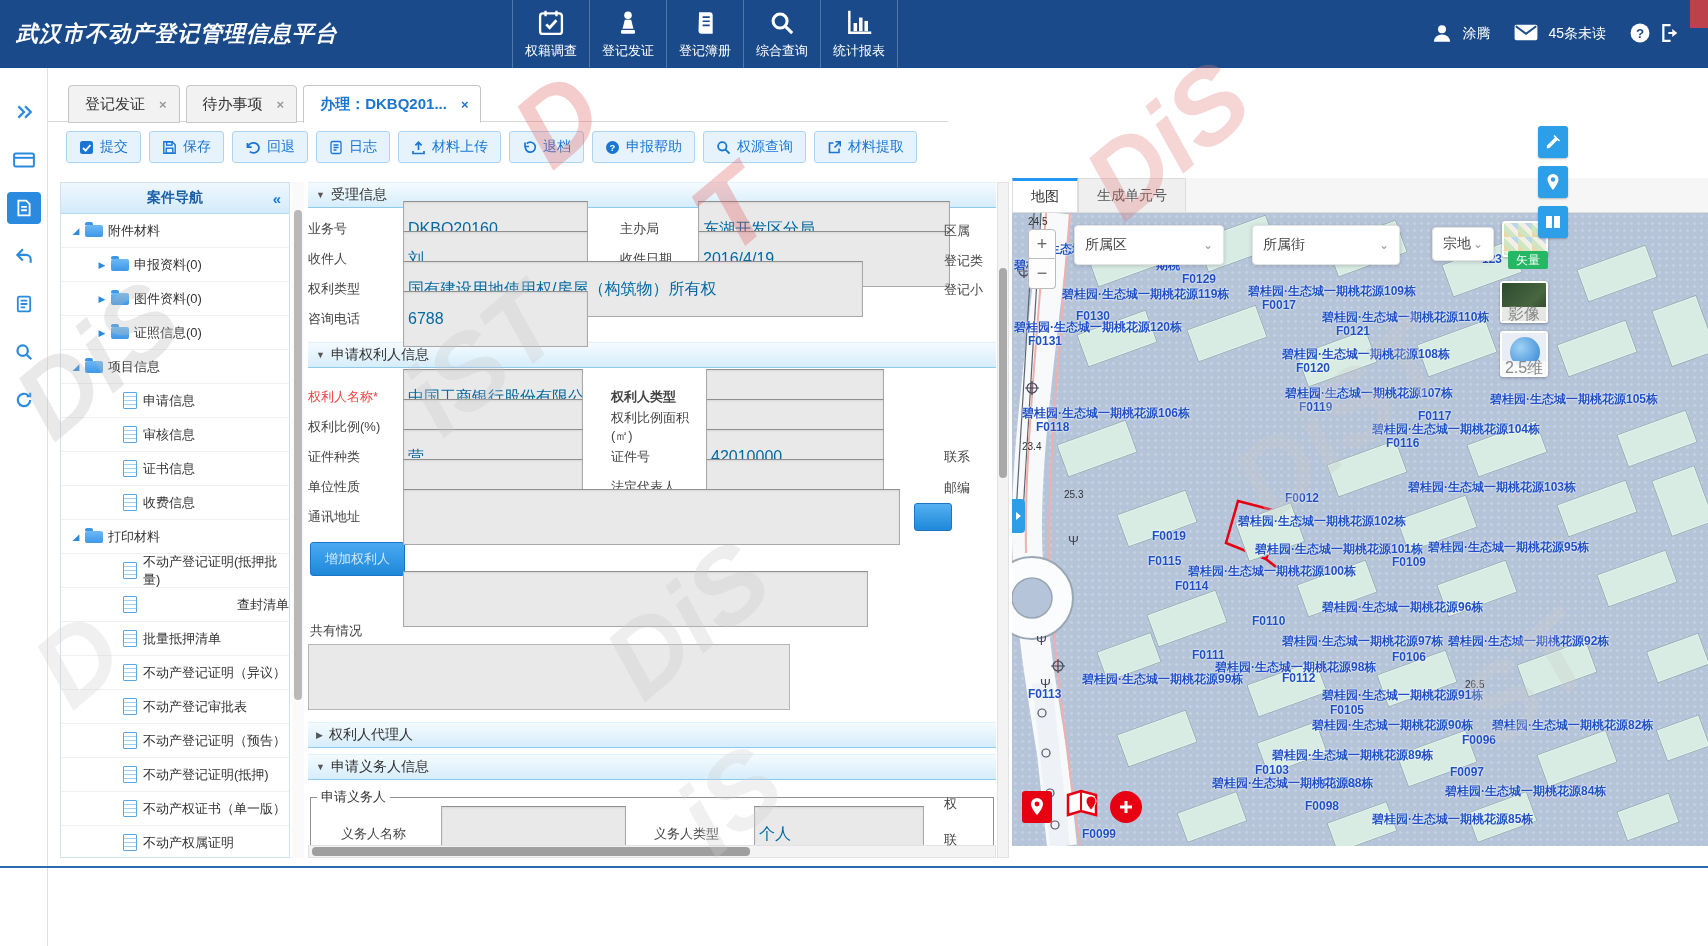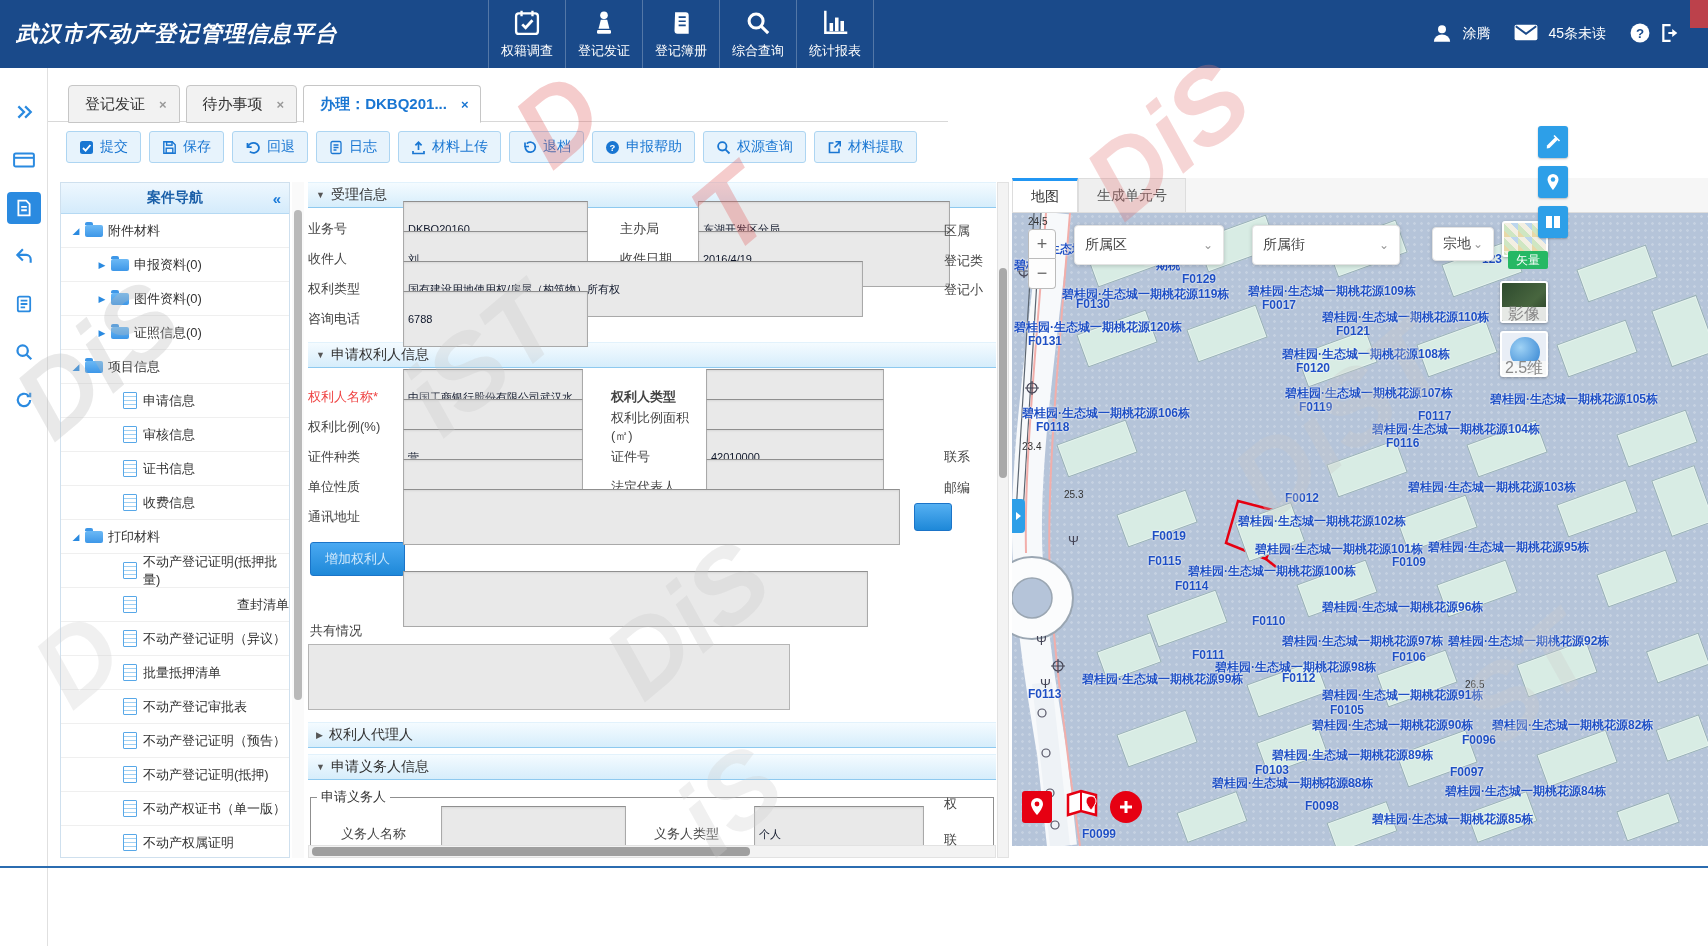"武汉市不动产登记管理信息平台" .hdr { gap: none -> 24px }
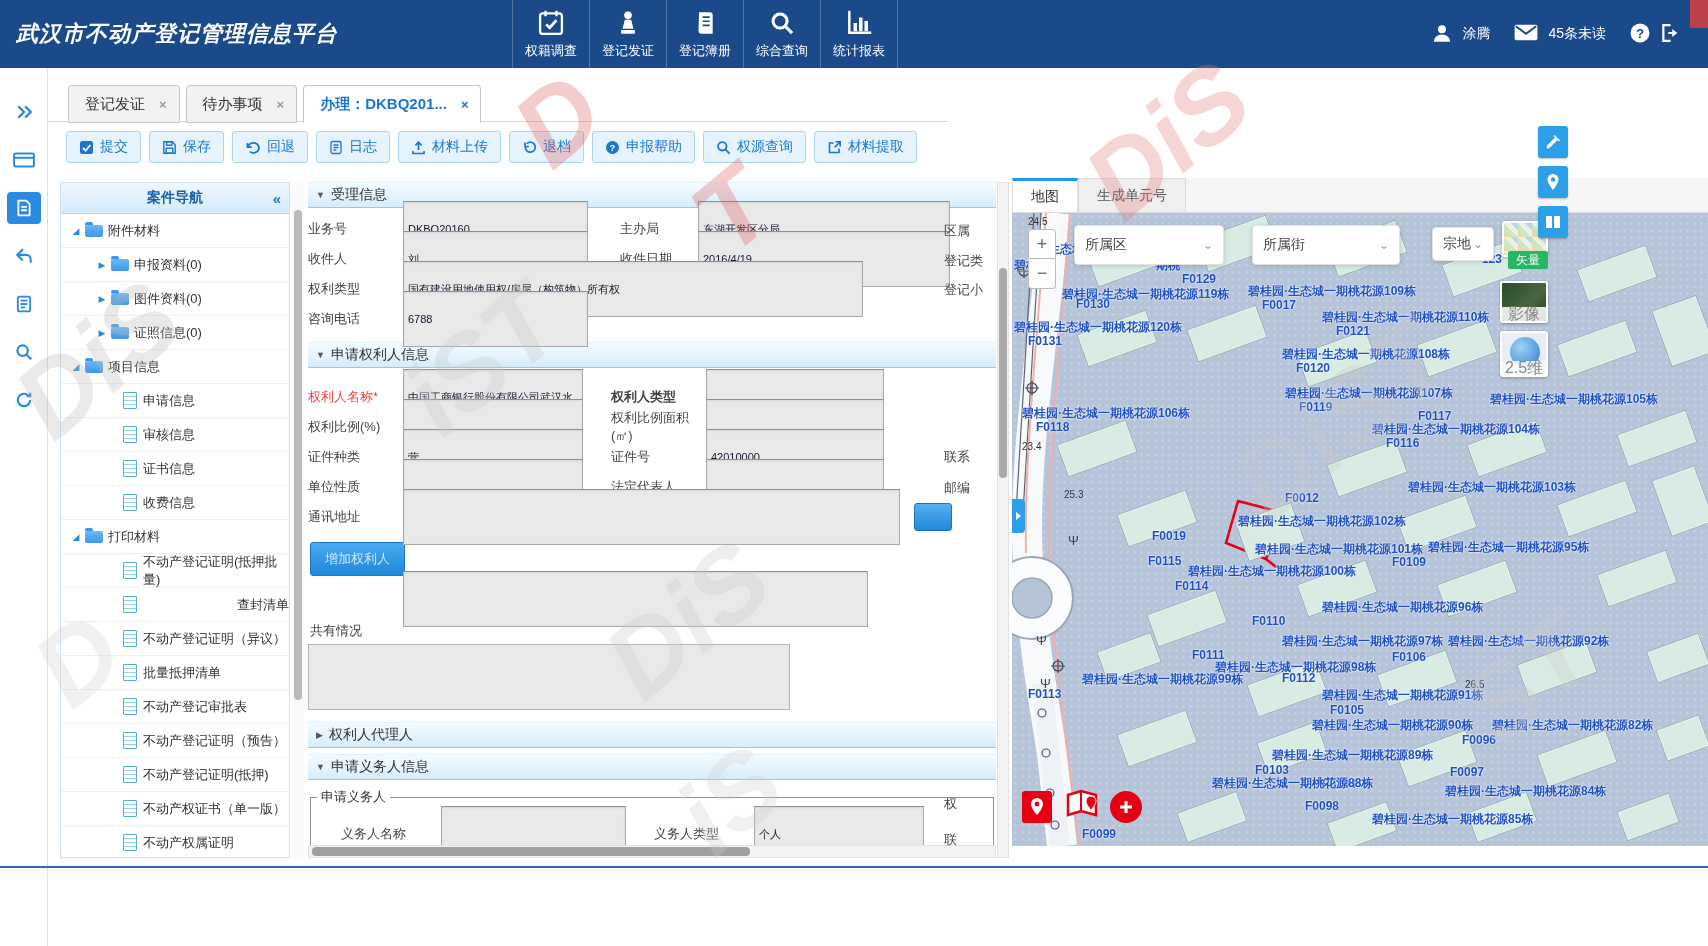"DKBQ20160" .inp { color: #0f172a -> #0369a1; font-size: 11px -> 16px }
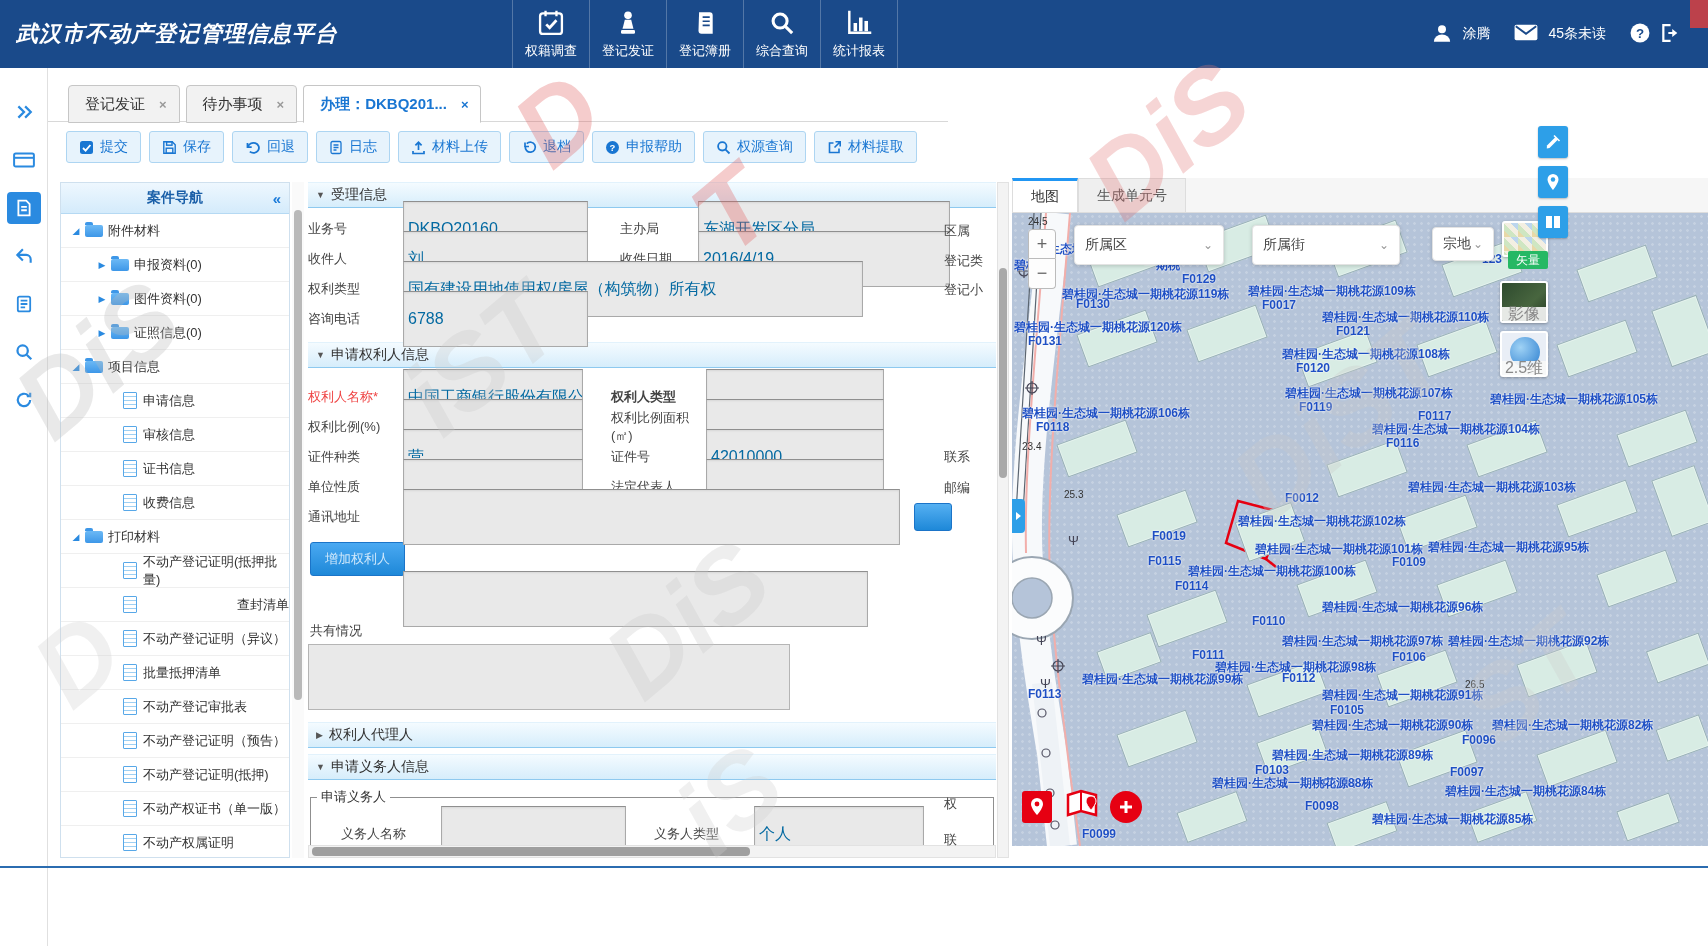"F0130" div.mlabel { top: 84px -> 96px }
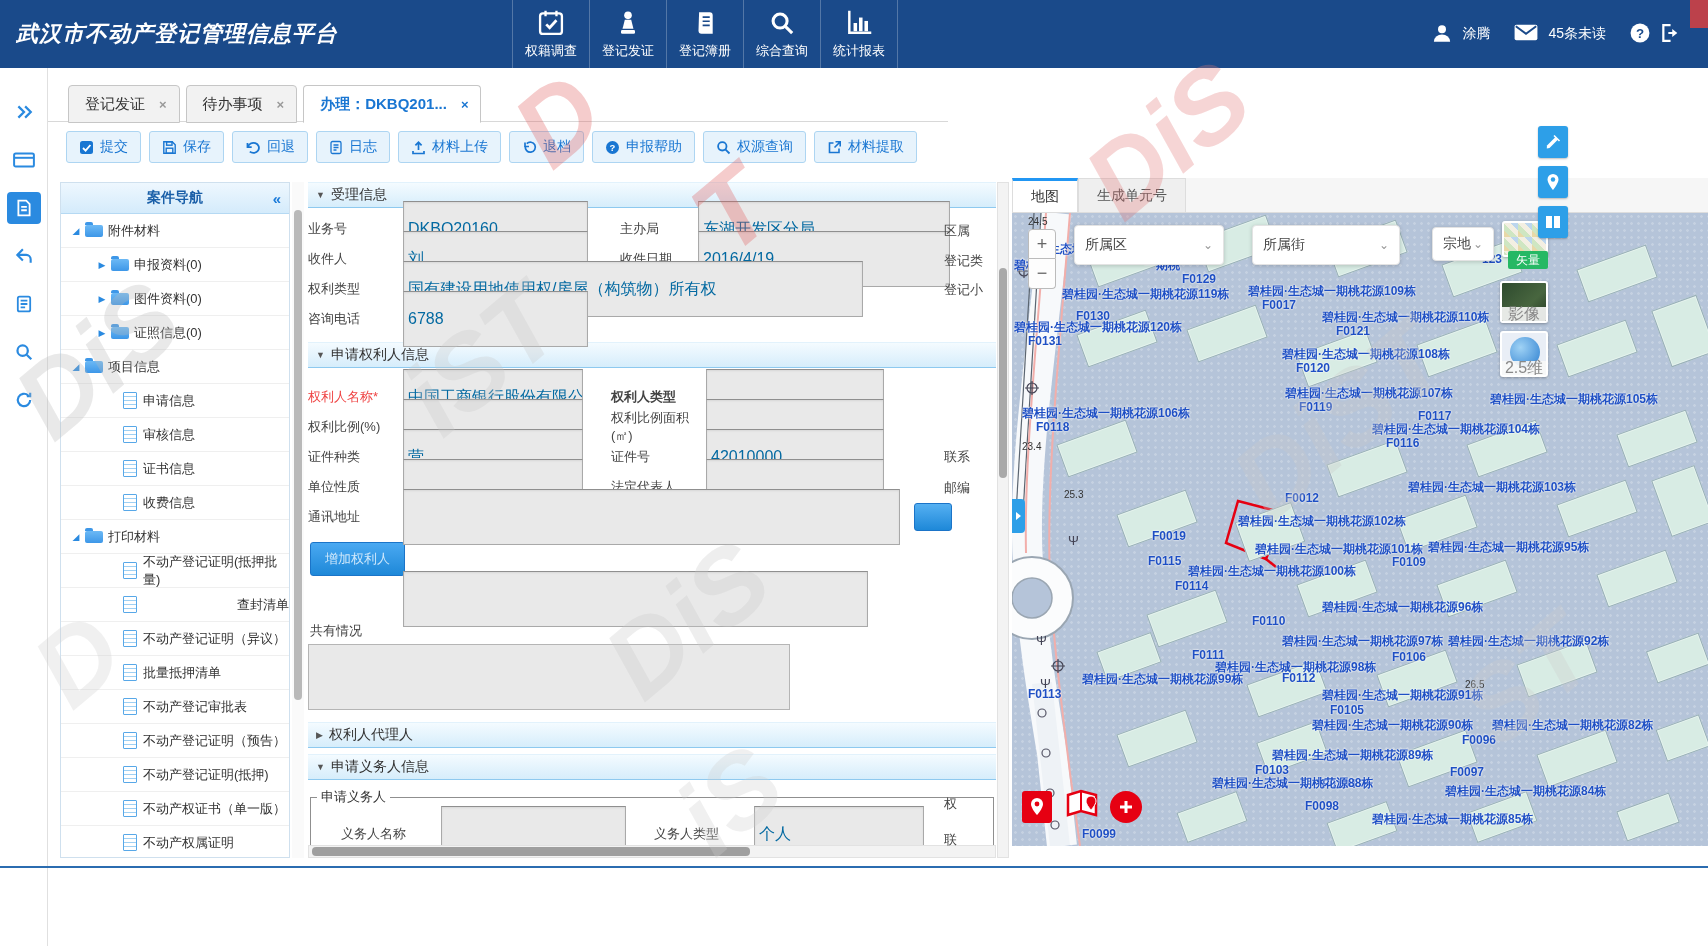"不动产登记证明（异议）" div.trow { order: before "批量抵押清单" -> after "批量抵押清单" }
